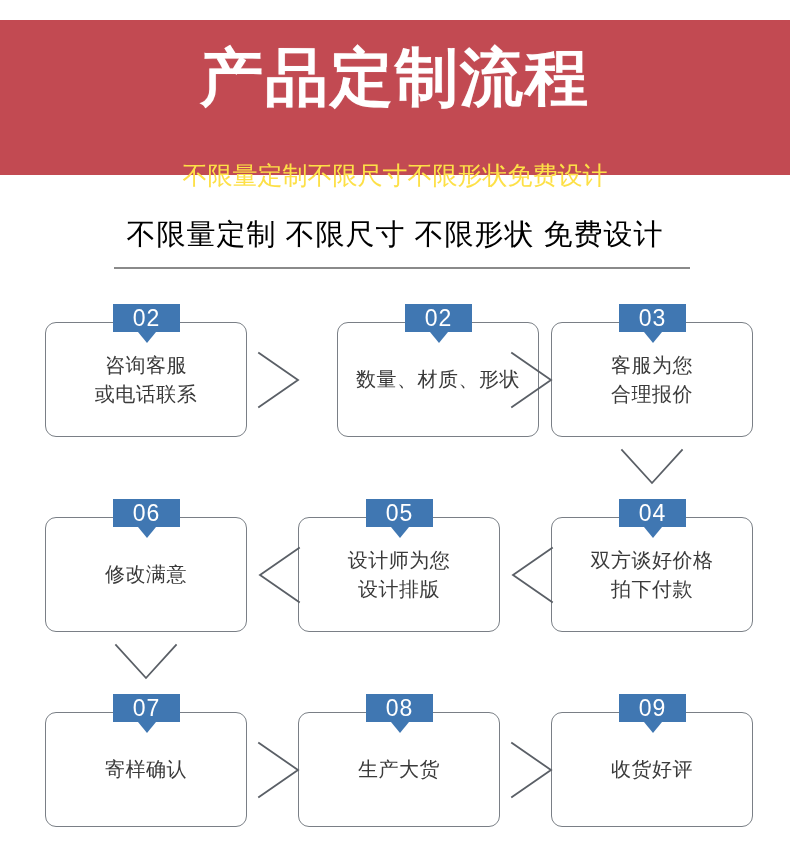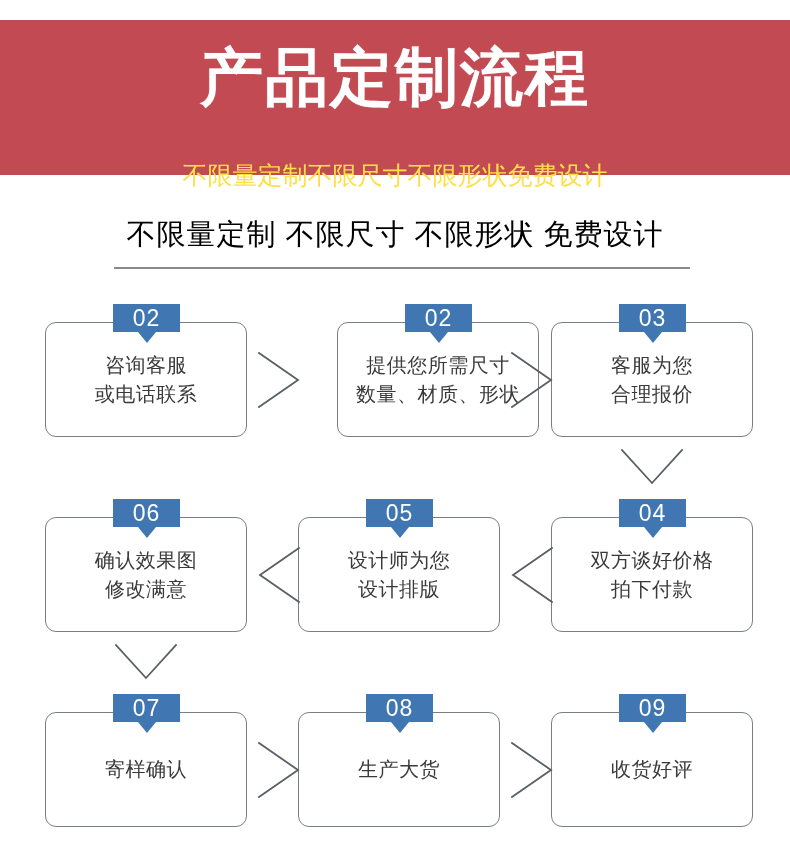"提供您所需尺寸" div.line1 { html: <div>提供您所需尺寸</div> -> none }
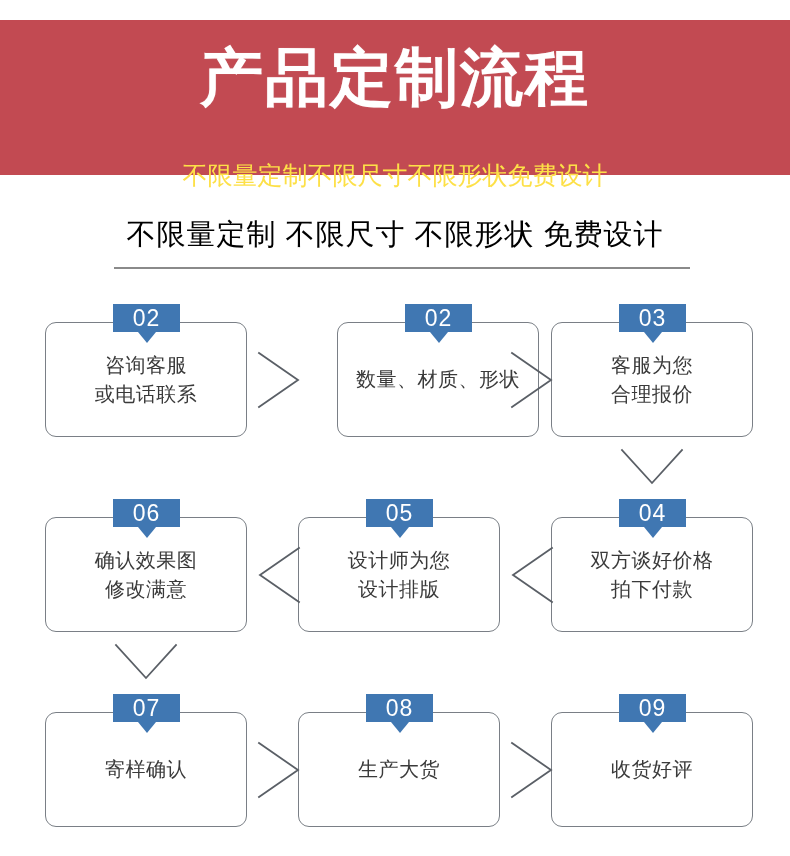"确认效果图" div.line1 { html: <div>确认效果图</div> -> none }
